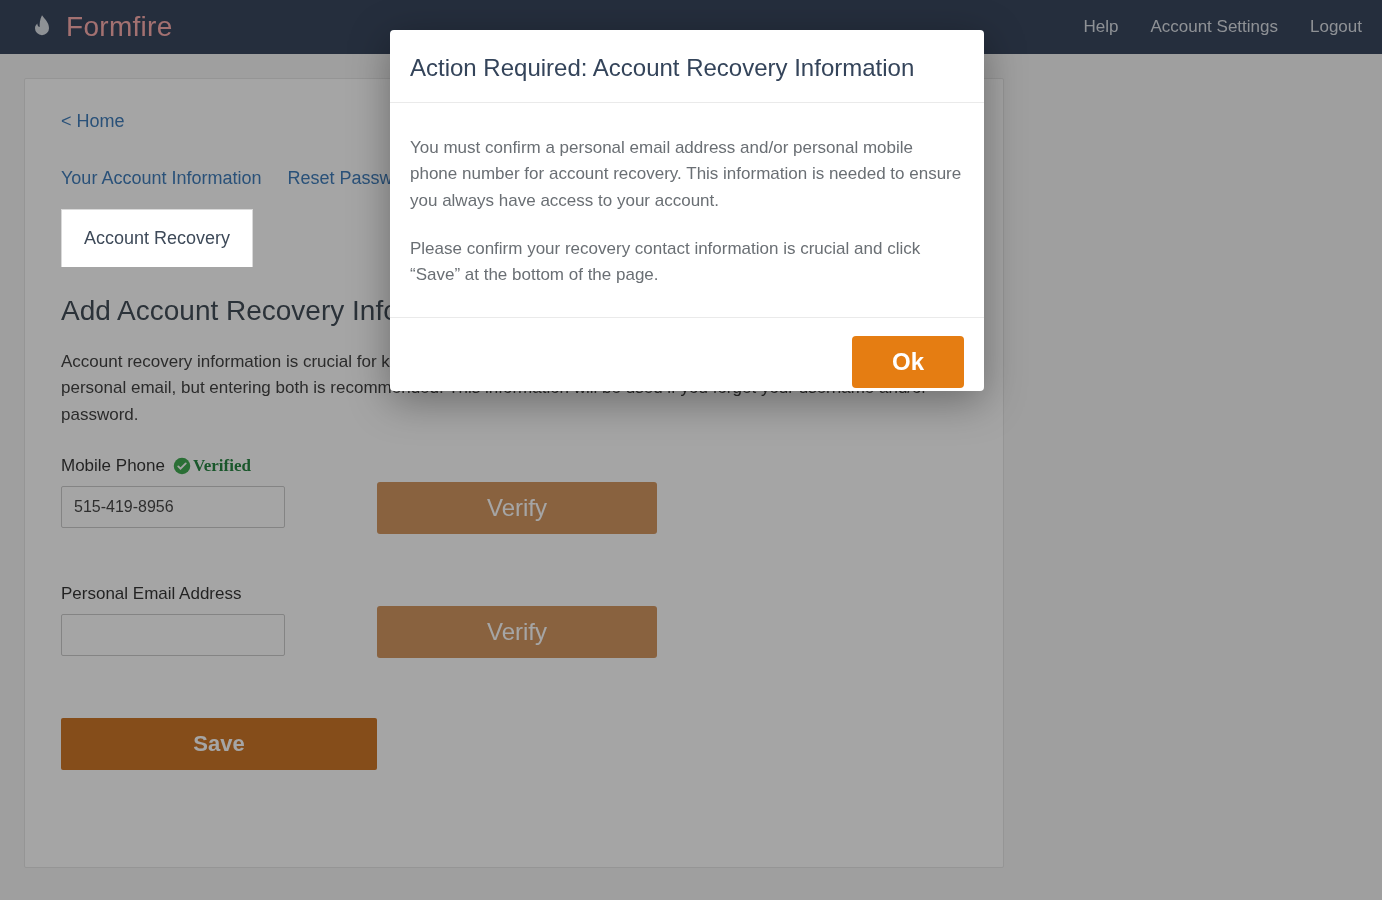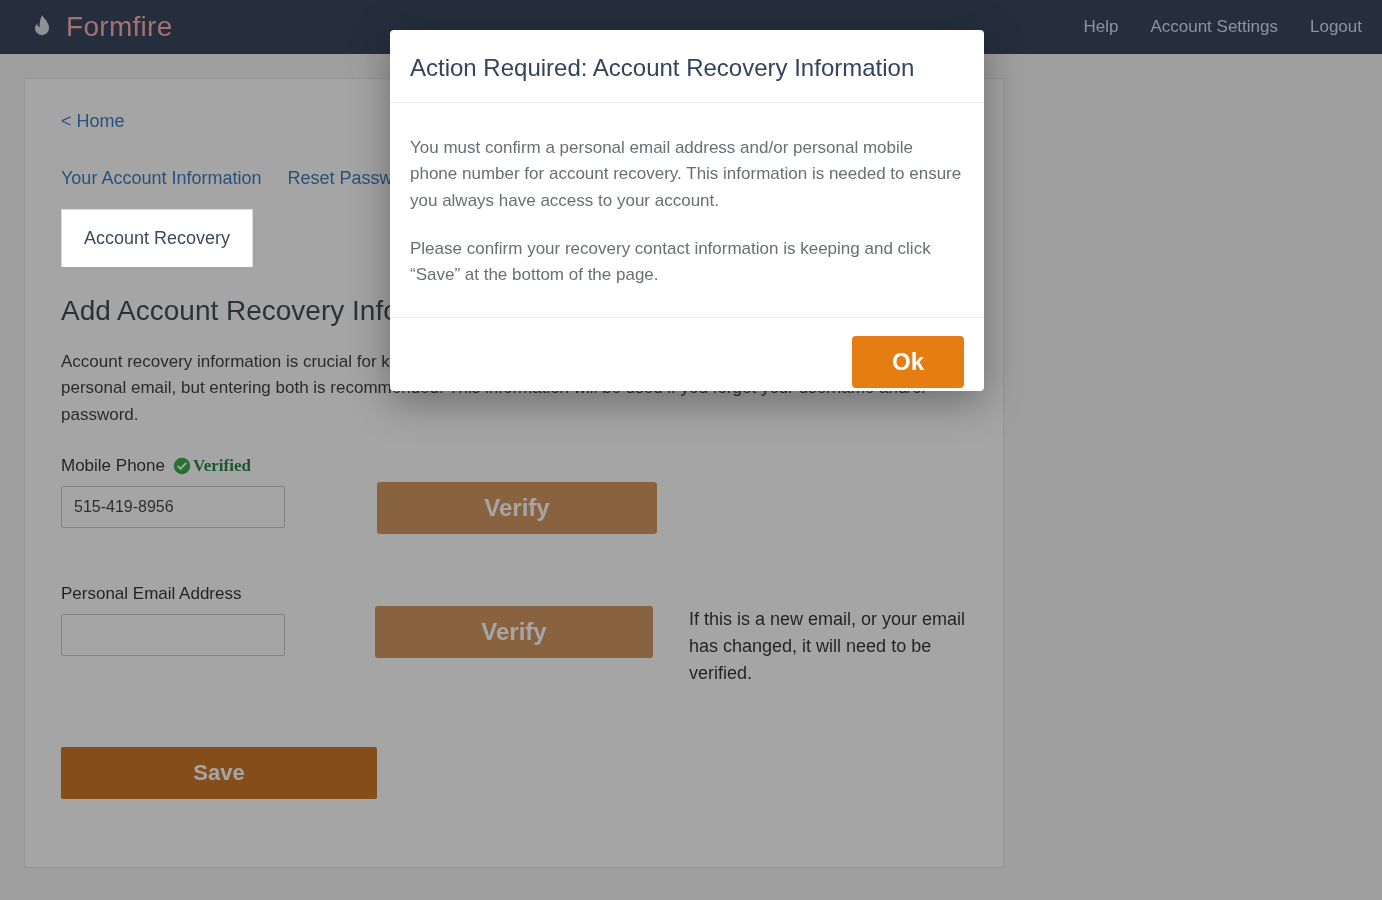"Please confirm your recovery contact" p { text: keeping -> crucial }
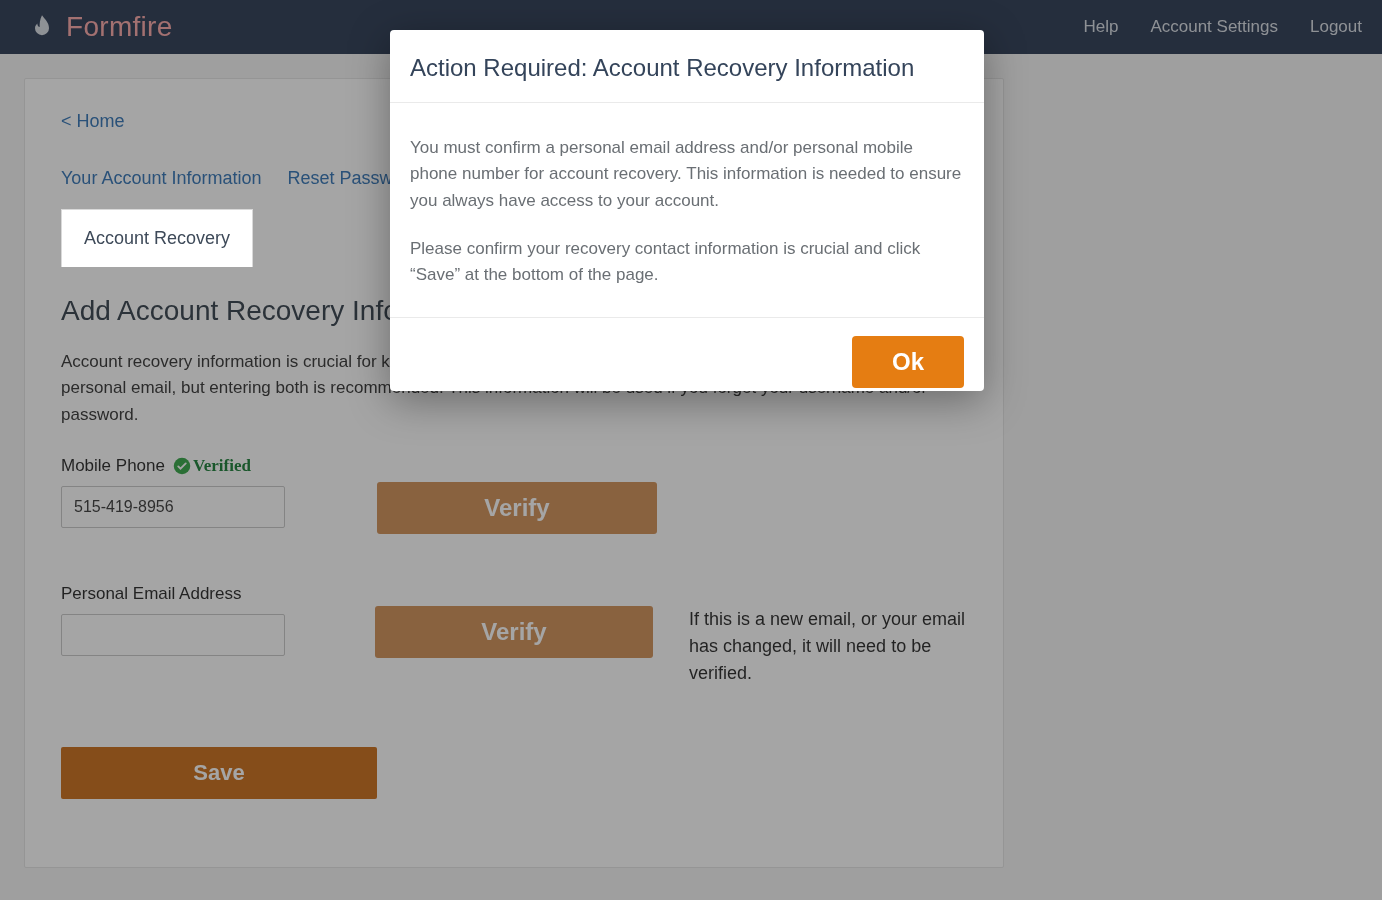"Verify" .verify-btn { font-weight: 700 -> 400 }
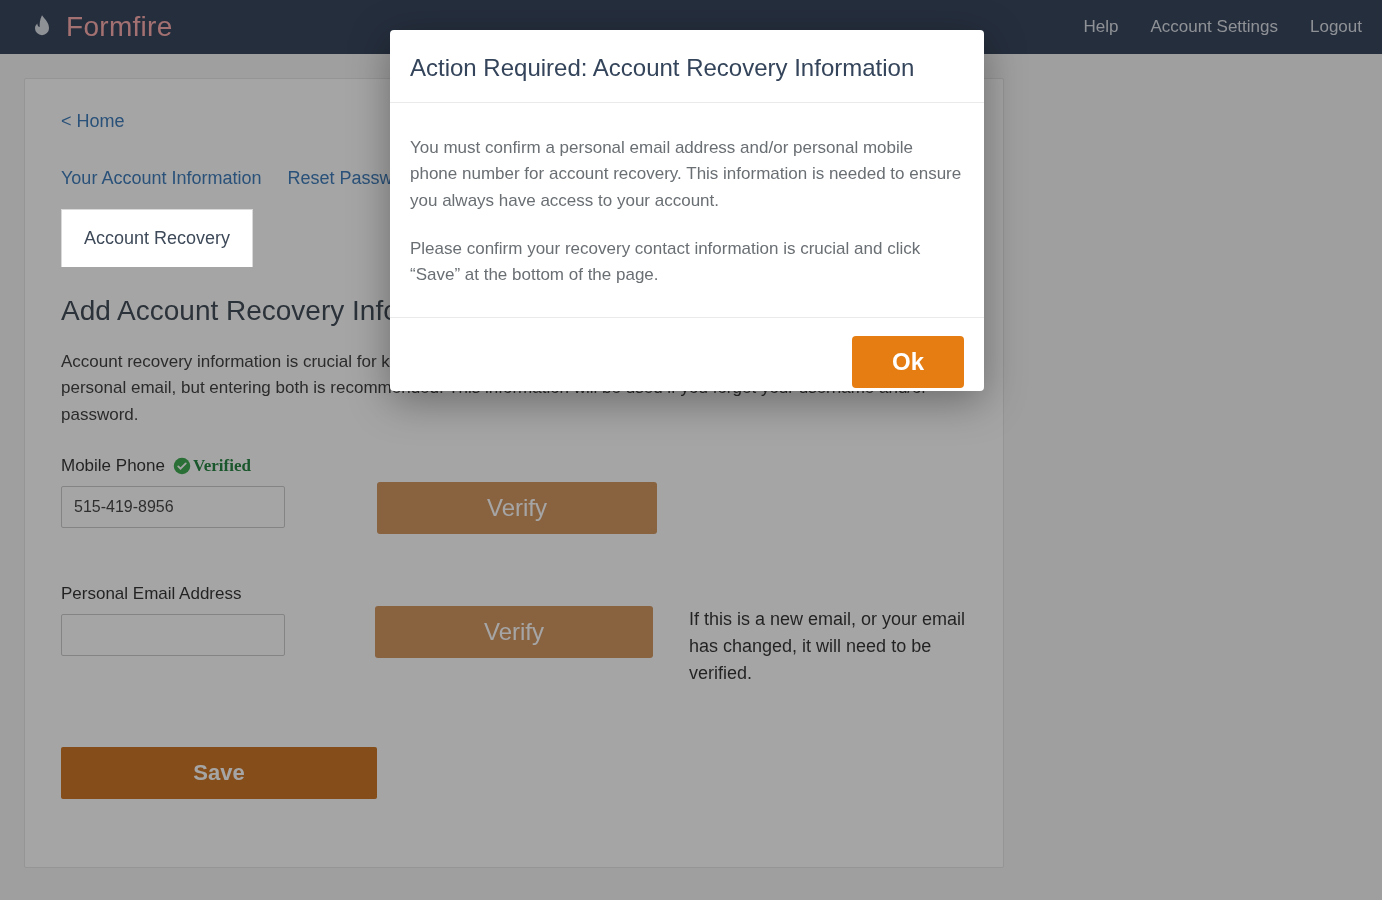"If this is a new" div.field-help { html: <div>If this is a new email, or your email has changed, it will need to be verified.</div> -> none }
